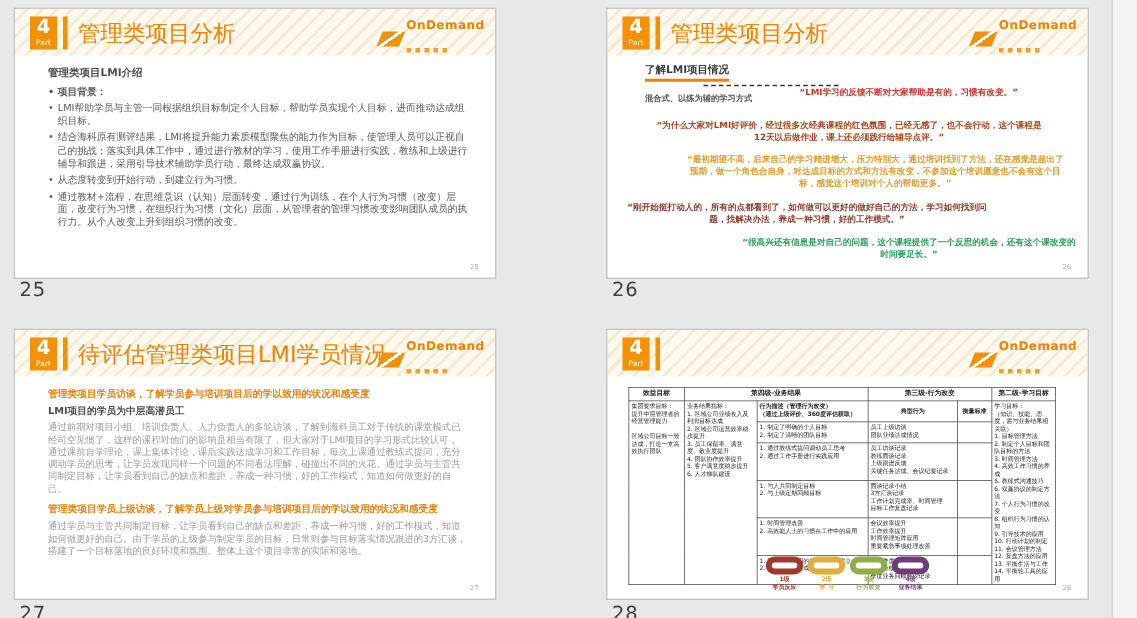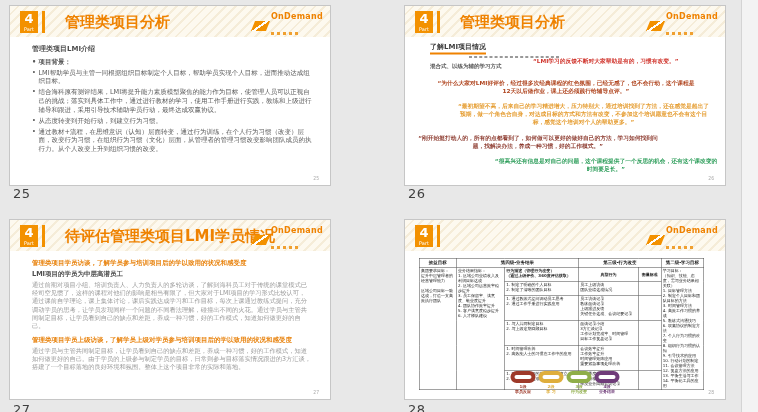"管理类项目分析" .sl-title { font-weight: bold -> normal; left: 55px -> 42px }
